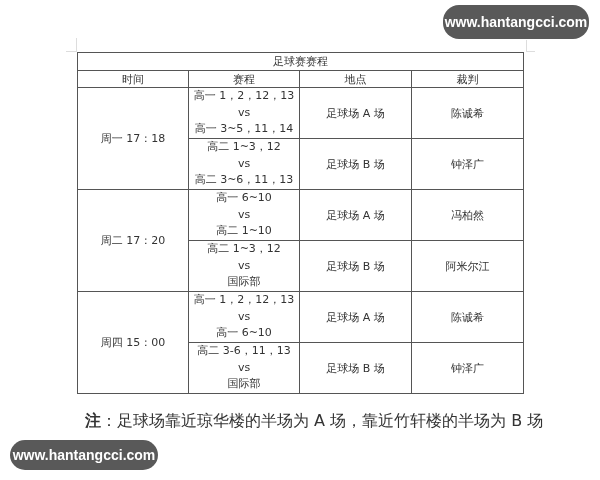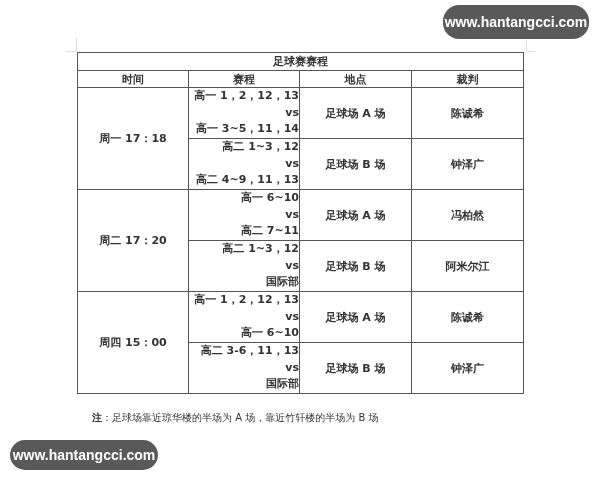"足球赛赛程" table.sched td, table.sched th { font-weight: bold -> normal }
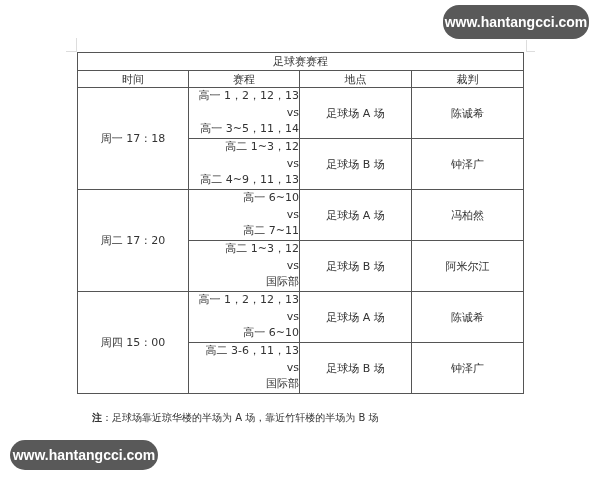"高一 1，2，12，13" .match div { text-align: right -> none }
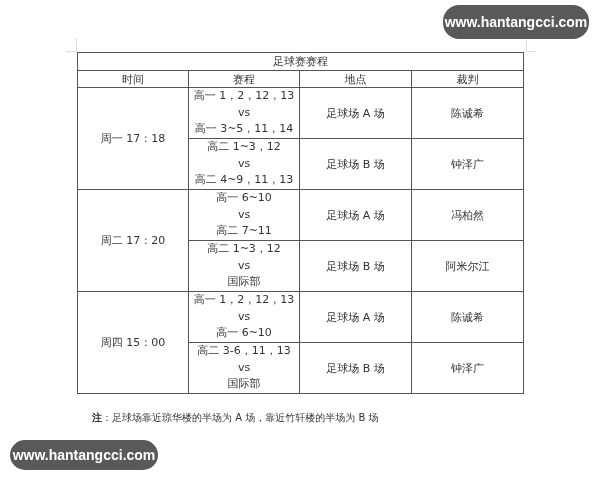"高二 4~9，11，13" div { text: 4~9 -> 3~6 }
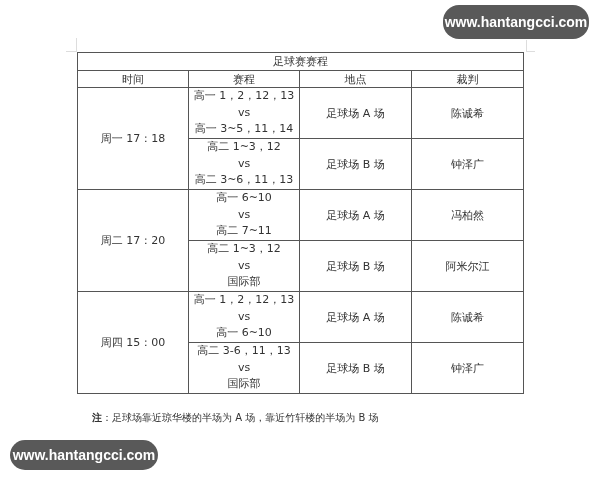"高二 7~11" div { text: 7~11 -> 1~10 }
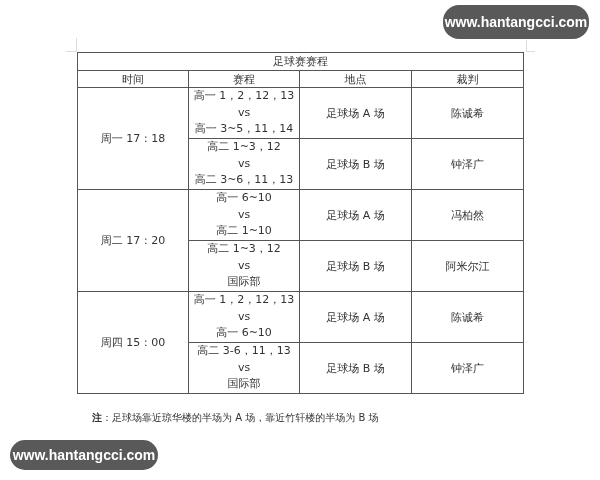"注：足球场靠近琼华楼的半场为 A 场，靠近竹轩楼的半场为 B 场" .note { font-size: 10px -> 16px; left: 92px -> 85px }
